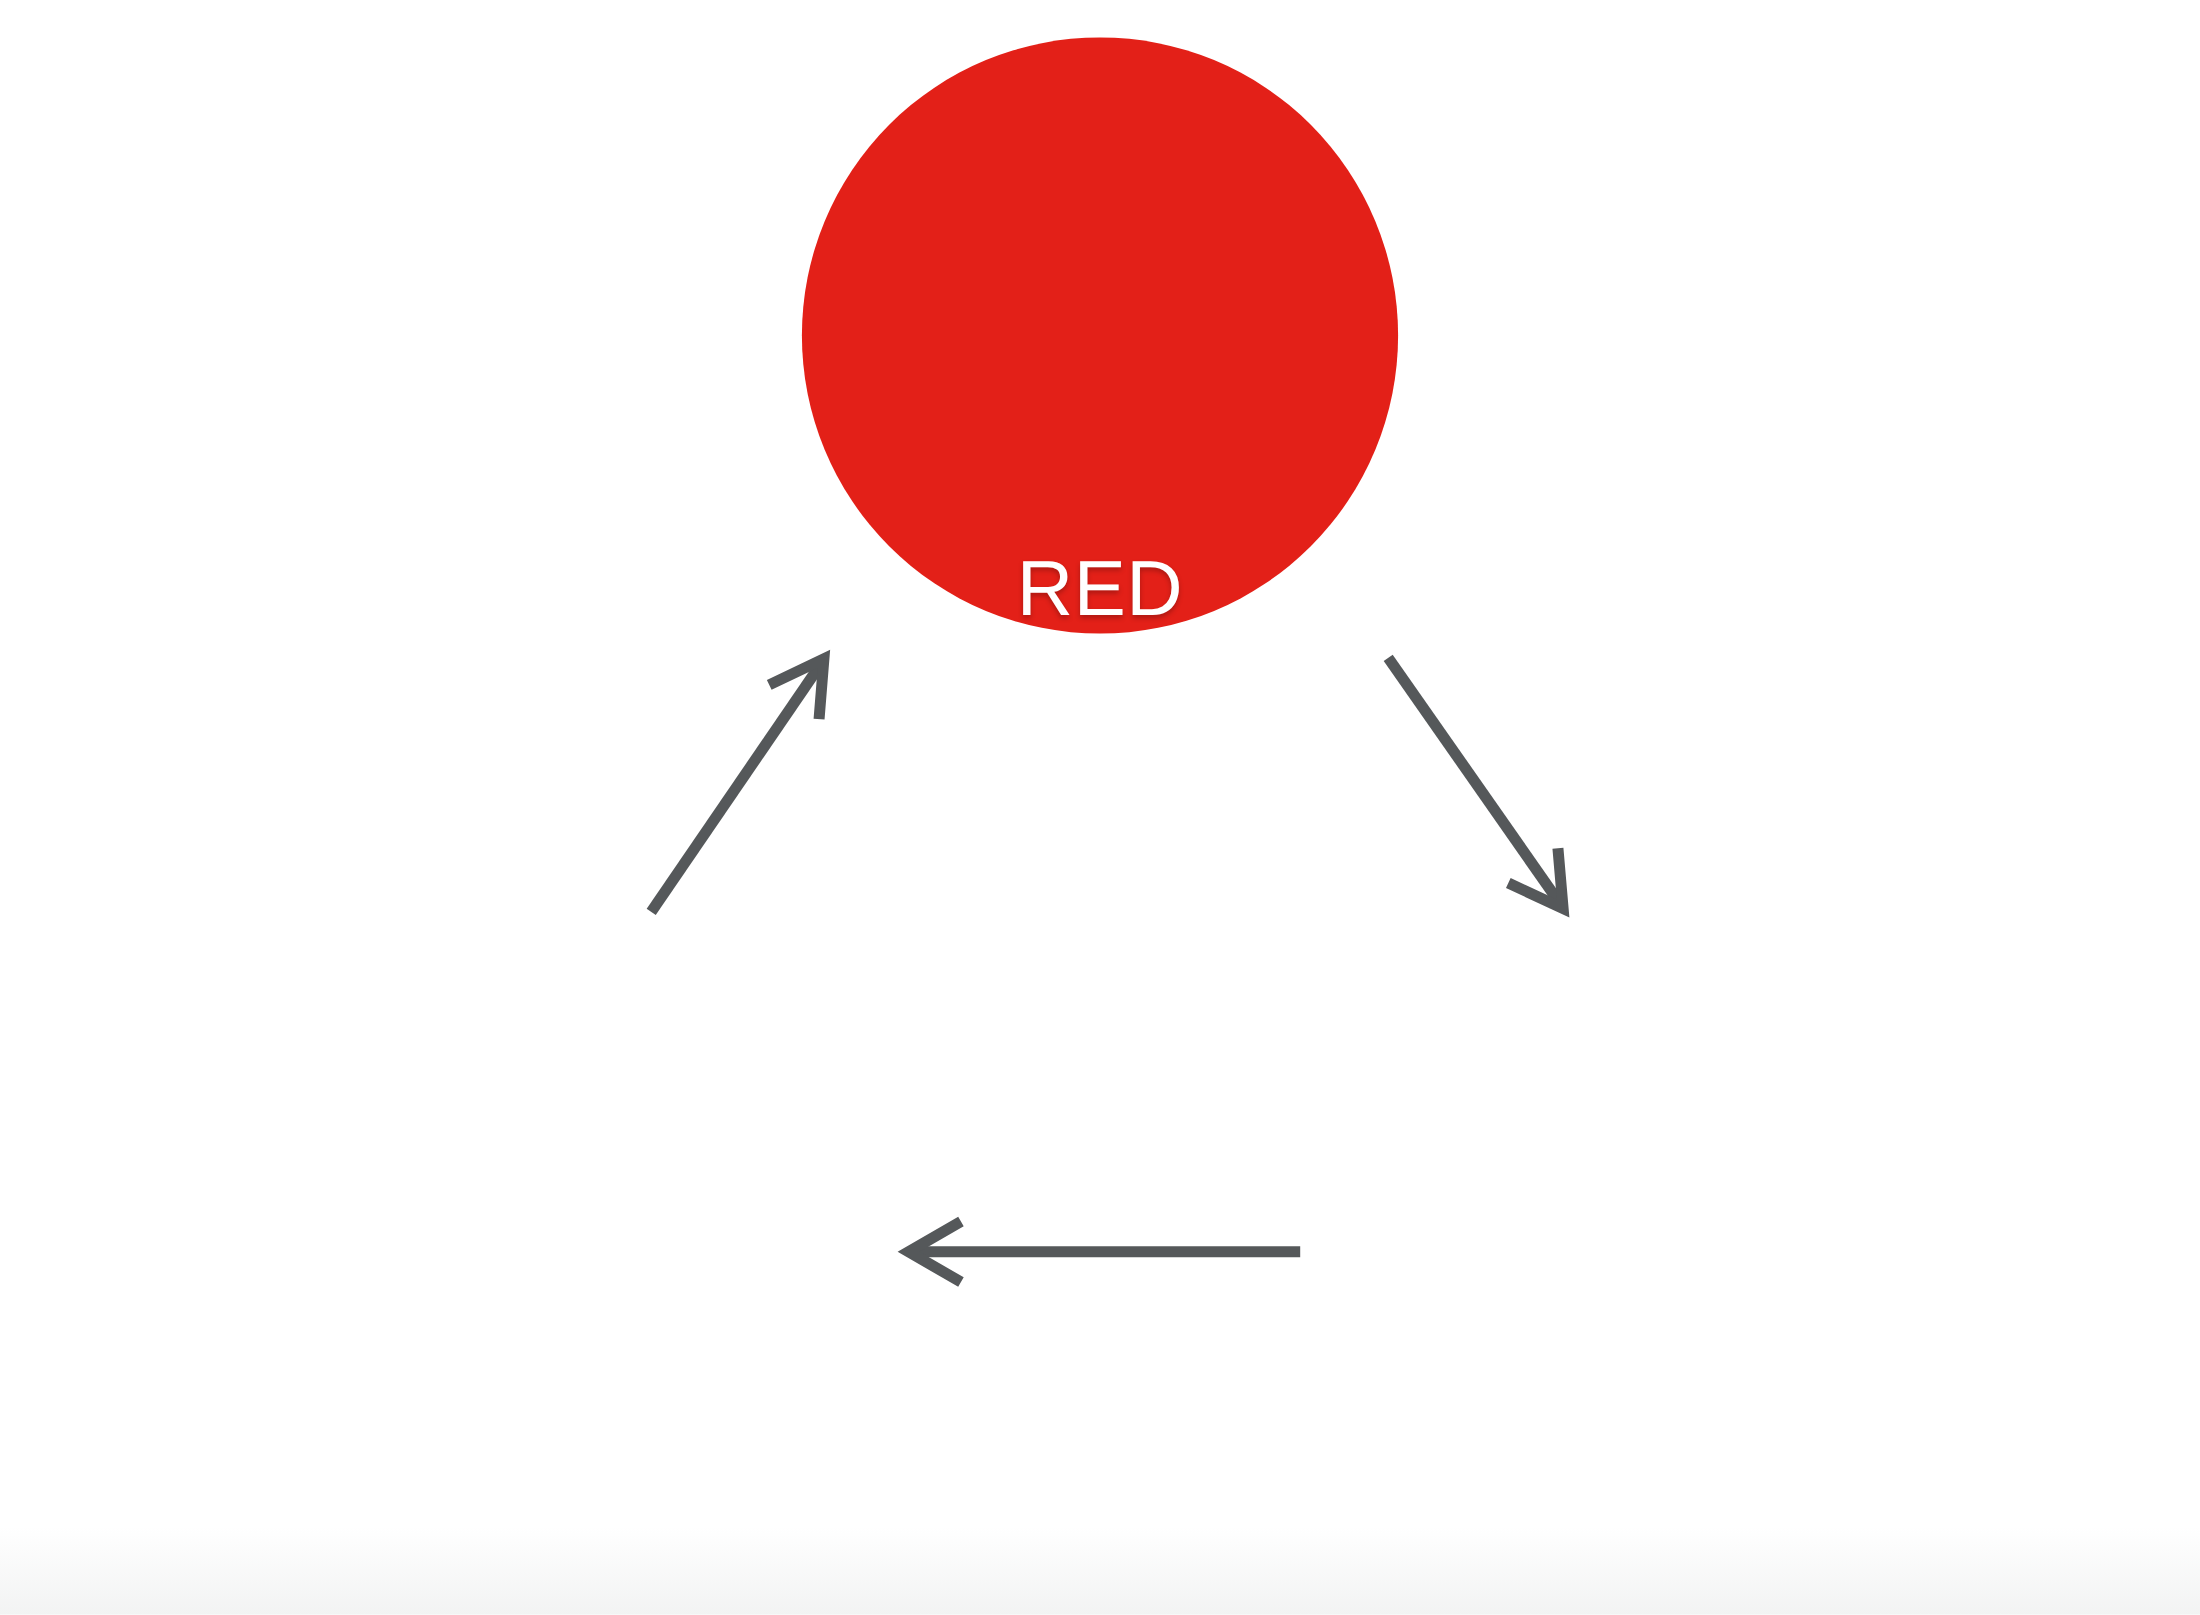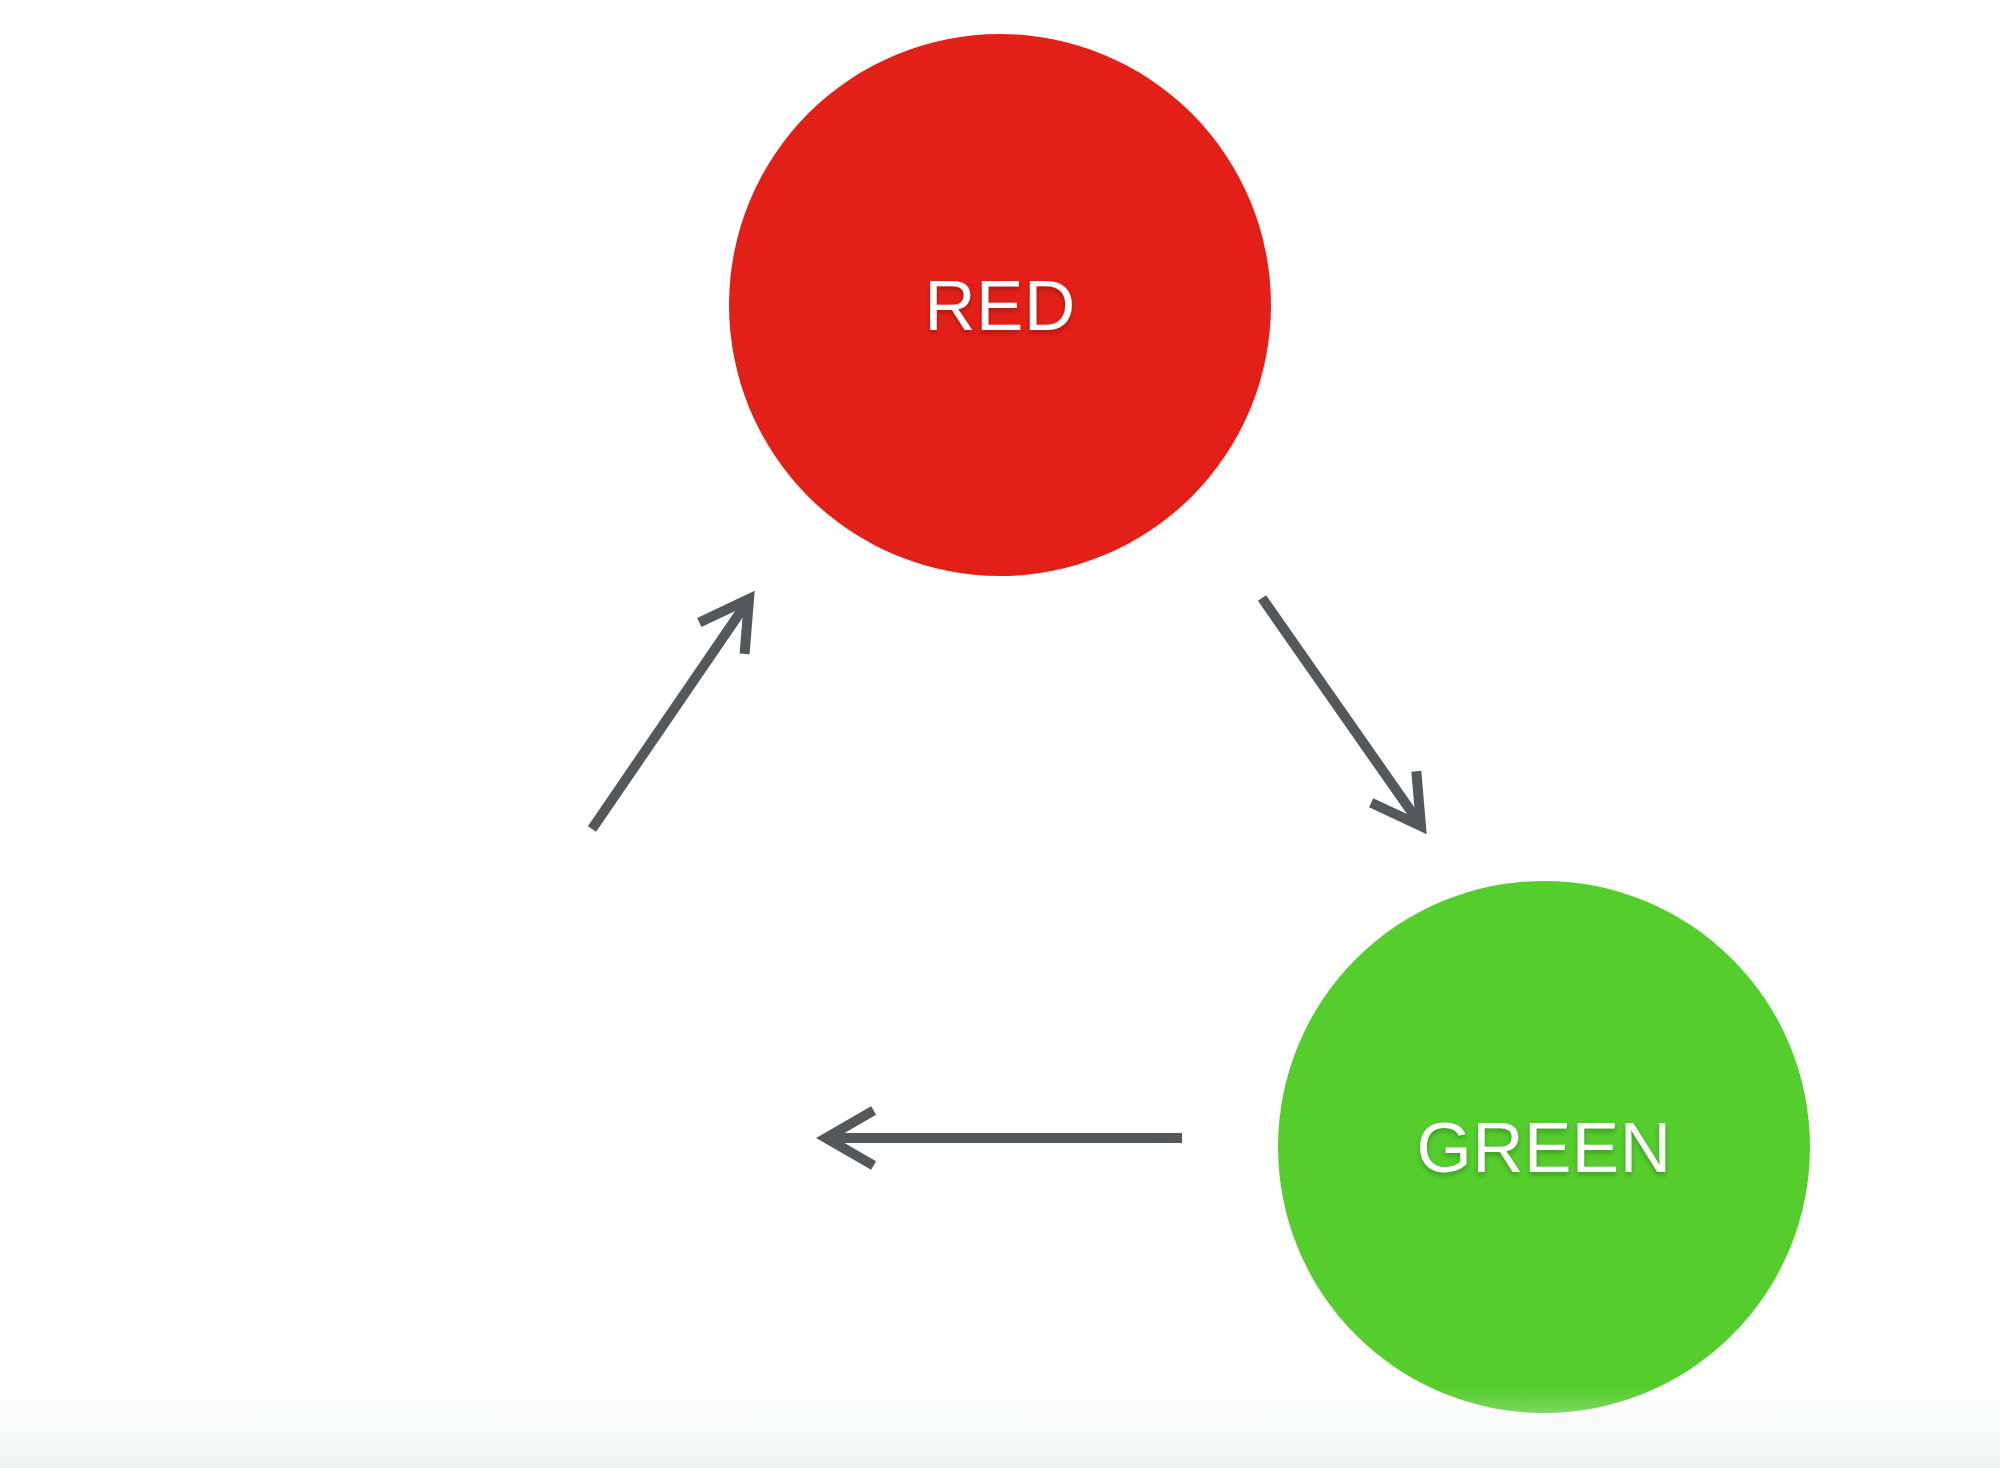"RED" .node { align-items: center -> flex-end }
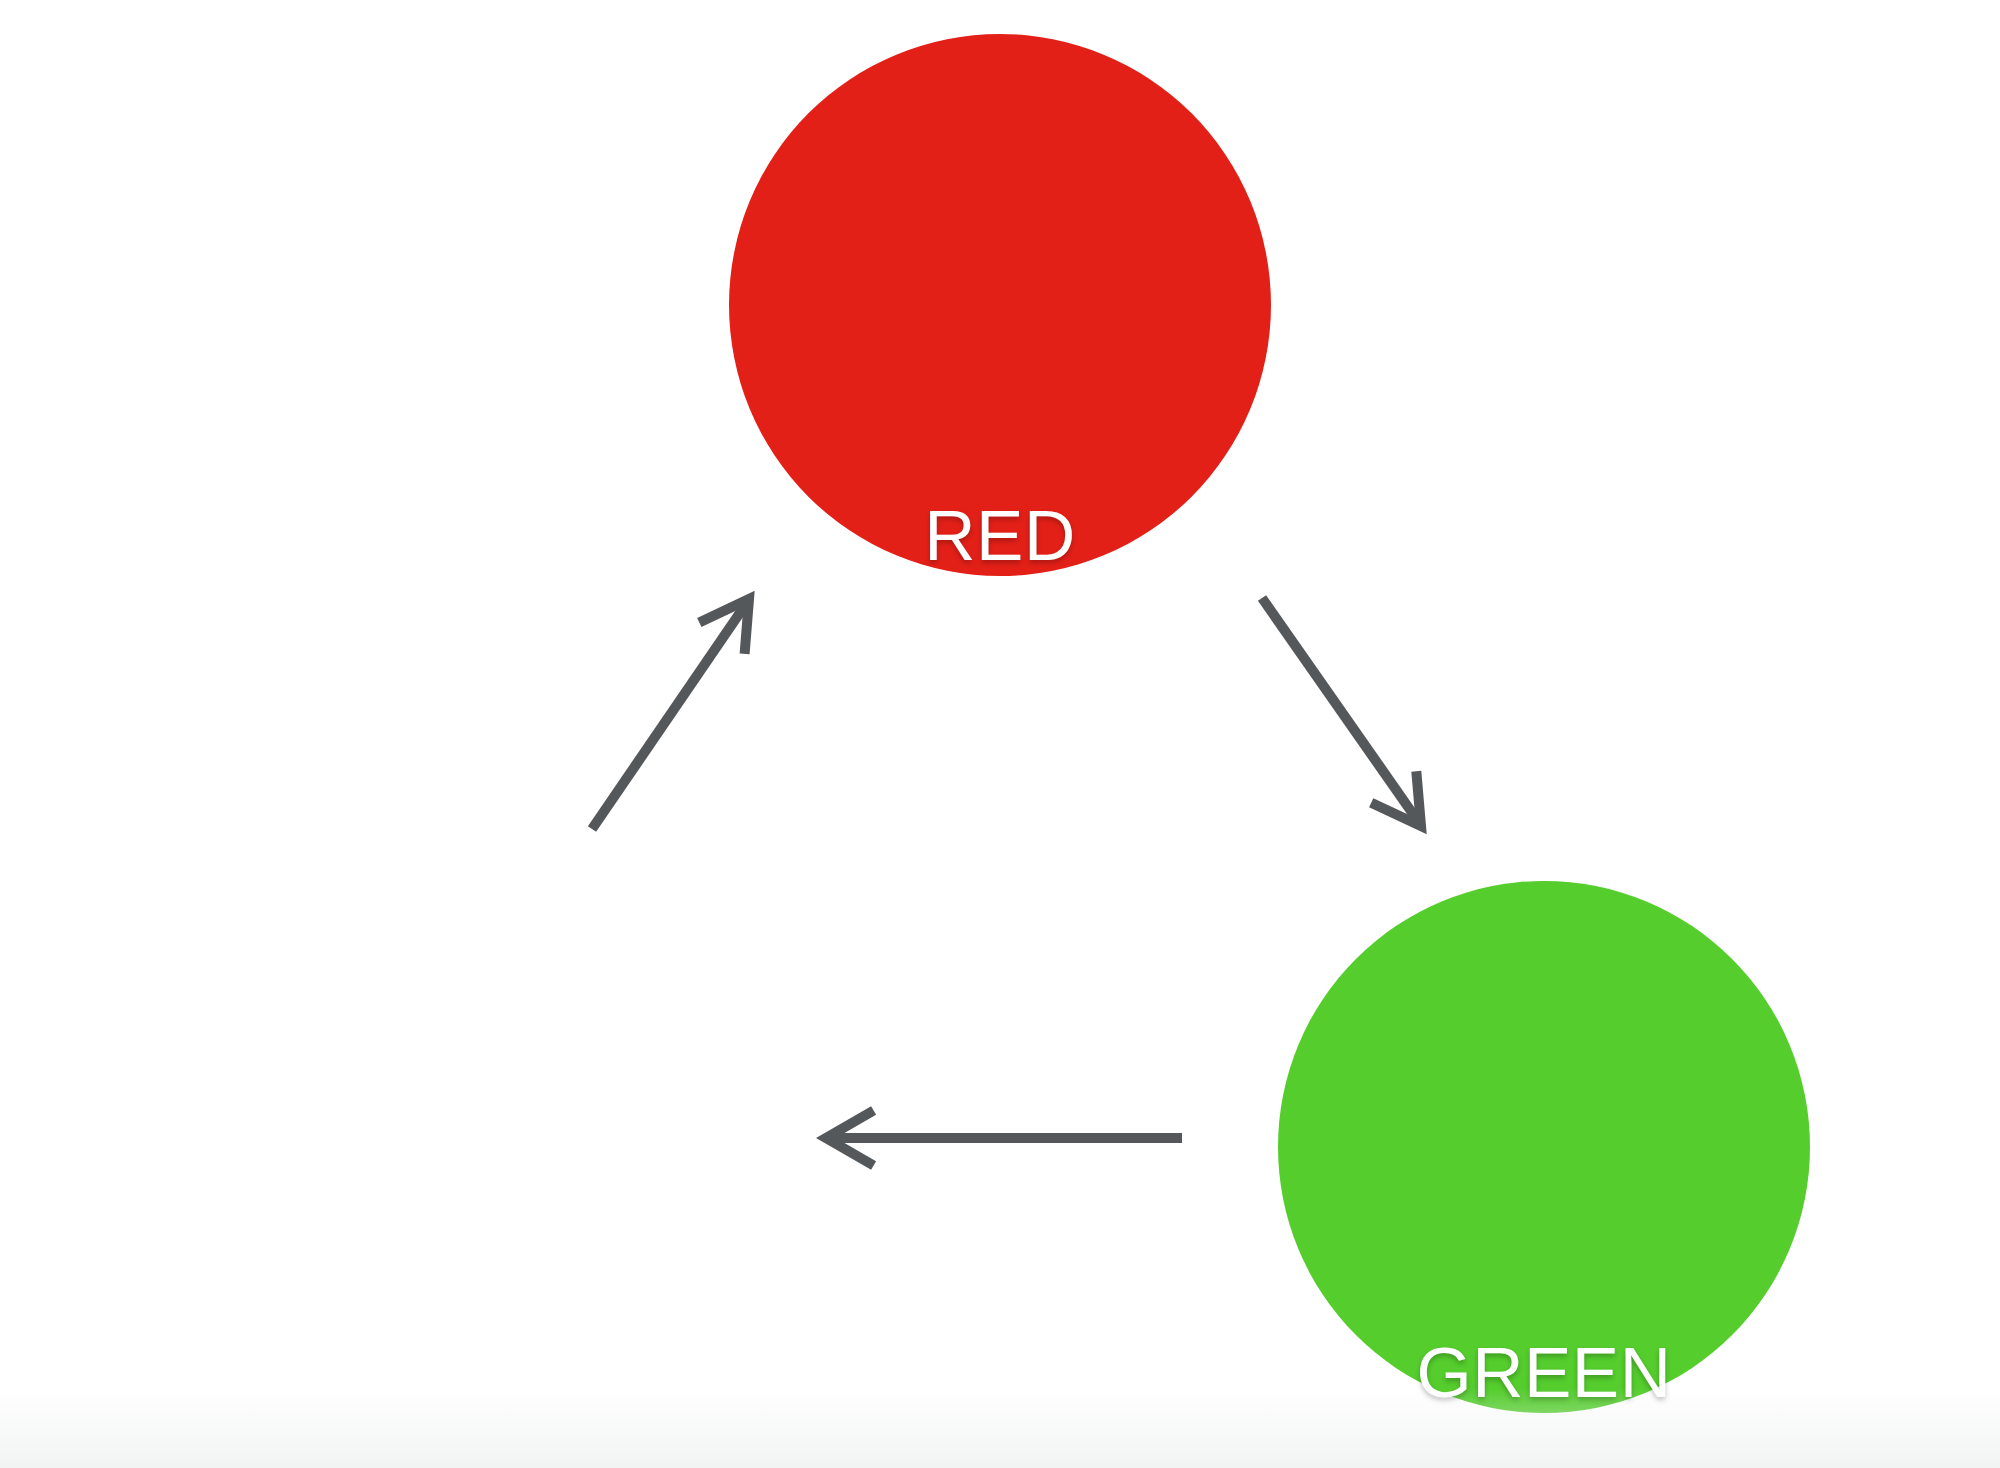"GREEN" div.node { html: <div> <span>GREEN</span> </div> -> none }
